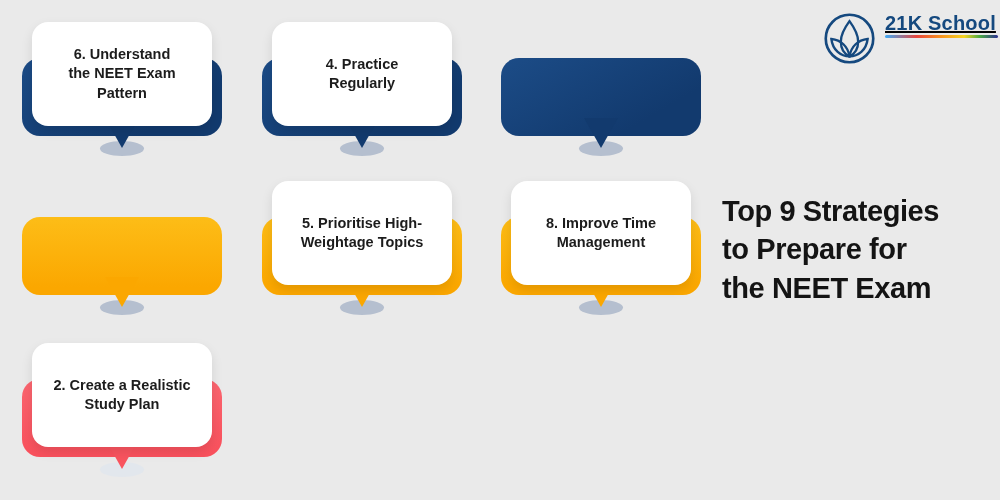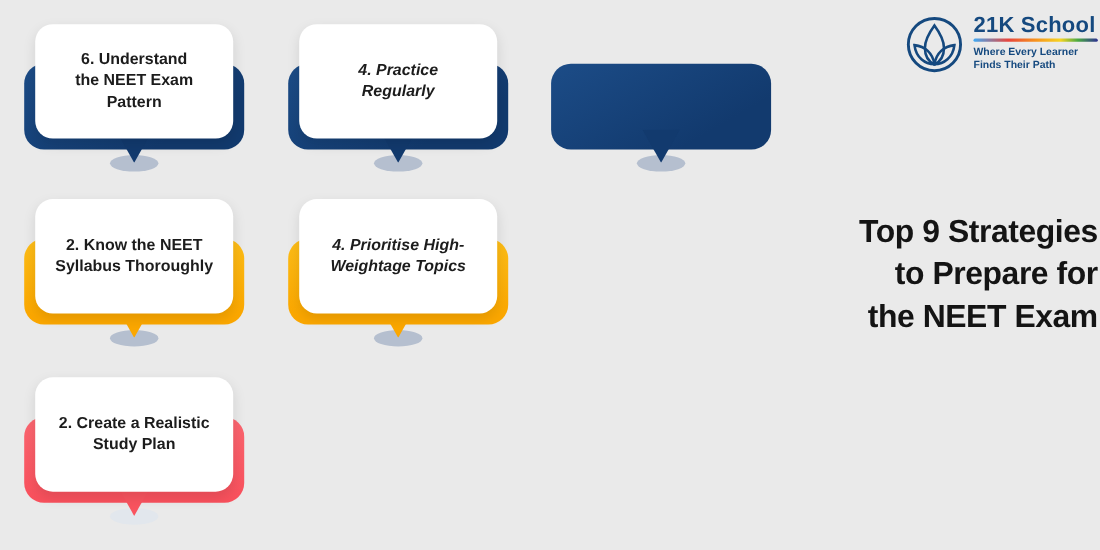"21K School" .logo { align-items: flex-end -> flex-start; text-decoration: none -> underline }
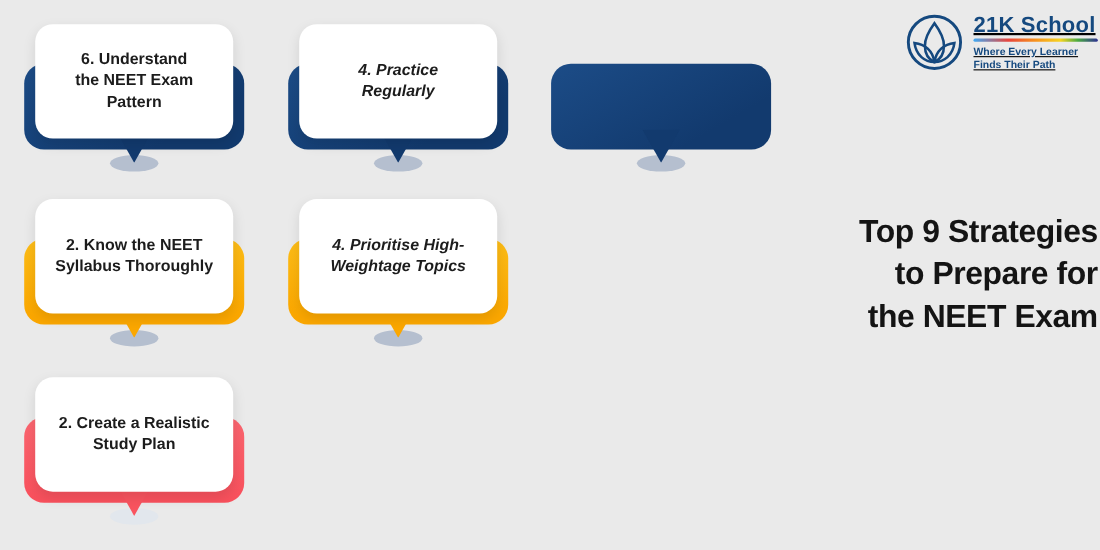"Where Every Learner" span.logo-tagline { html: <span>Where Every Learner Finds Their Path</span> -> none }
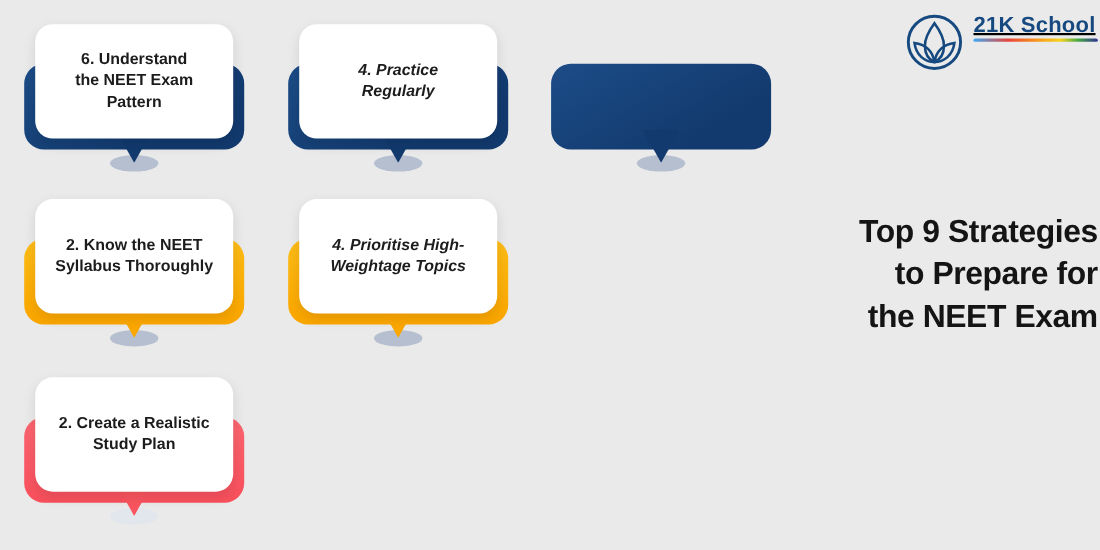"4. Practice" .c2 { font-style: italic -> none }
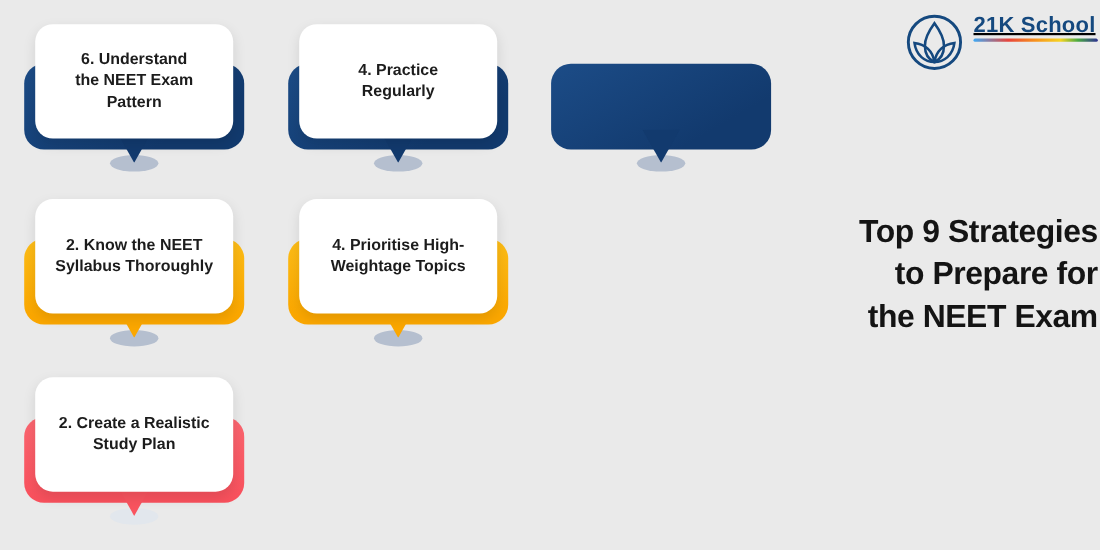"2. Know the NEET" div.card { html: <div> <div>2. Know the NEET Syllabus Thoroughly</div> </div> -> none }
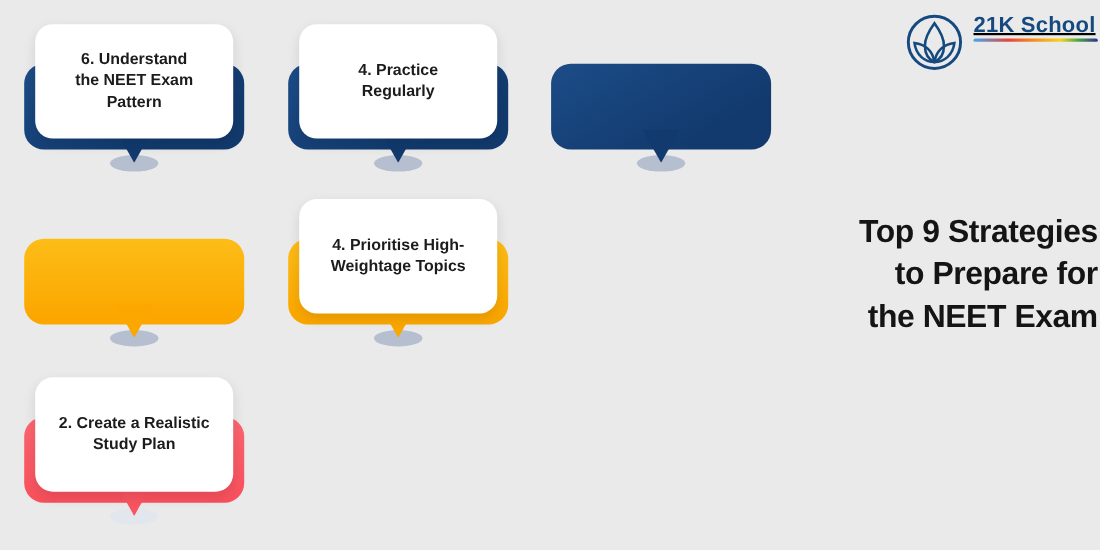"4. Prioritise High-" div.card-label { text: 4 -> 5 }
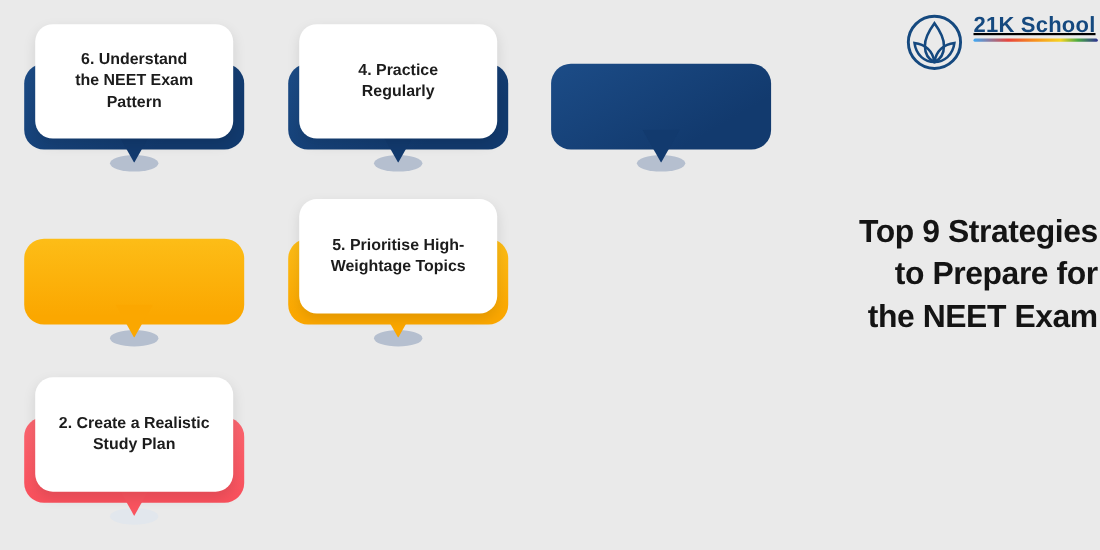"8. Improve Time" div.bubble { html: none -> <div> <div></div> <div></div> <div></div> <div> <div>8. Improve Time Management</div> </div> </div> }
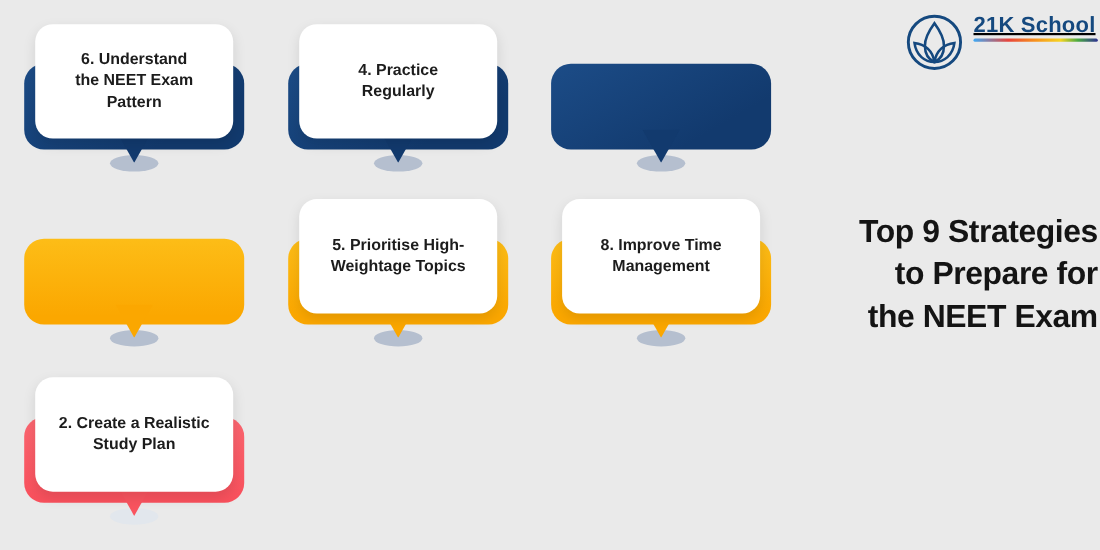"Top 9 Strategies" .headline { text-align: right -> left }
